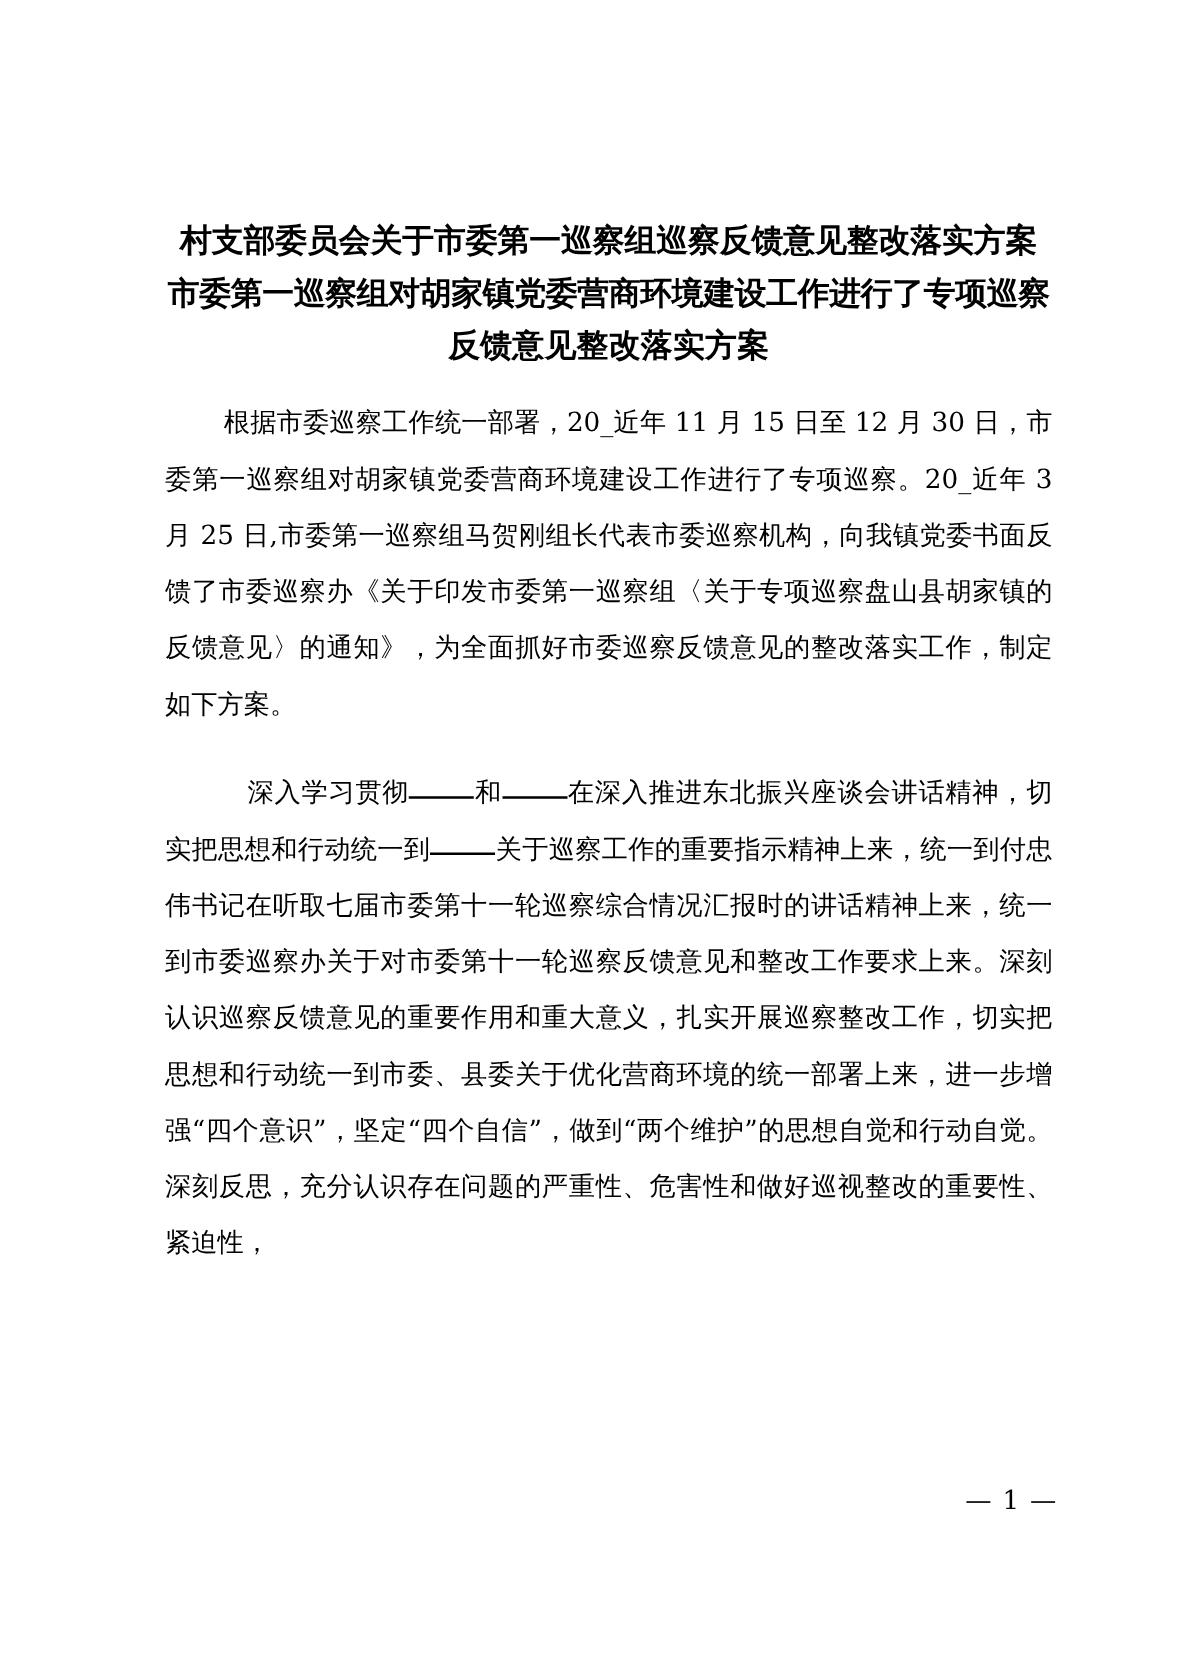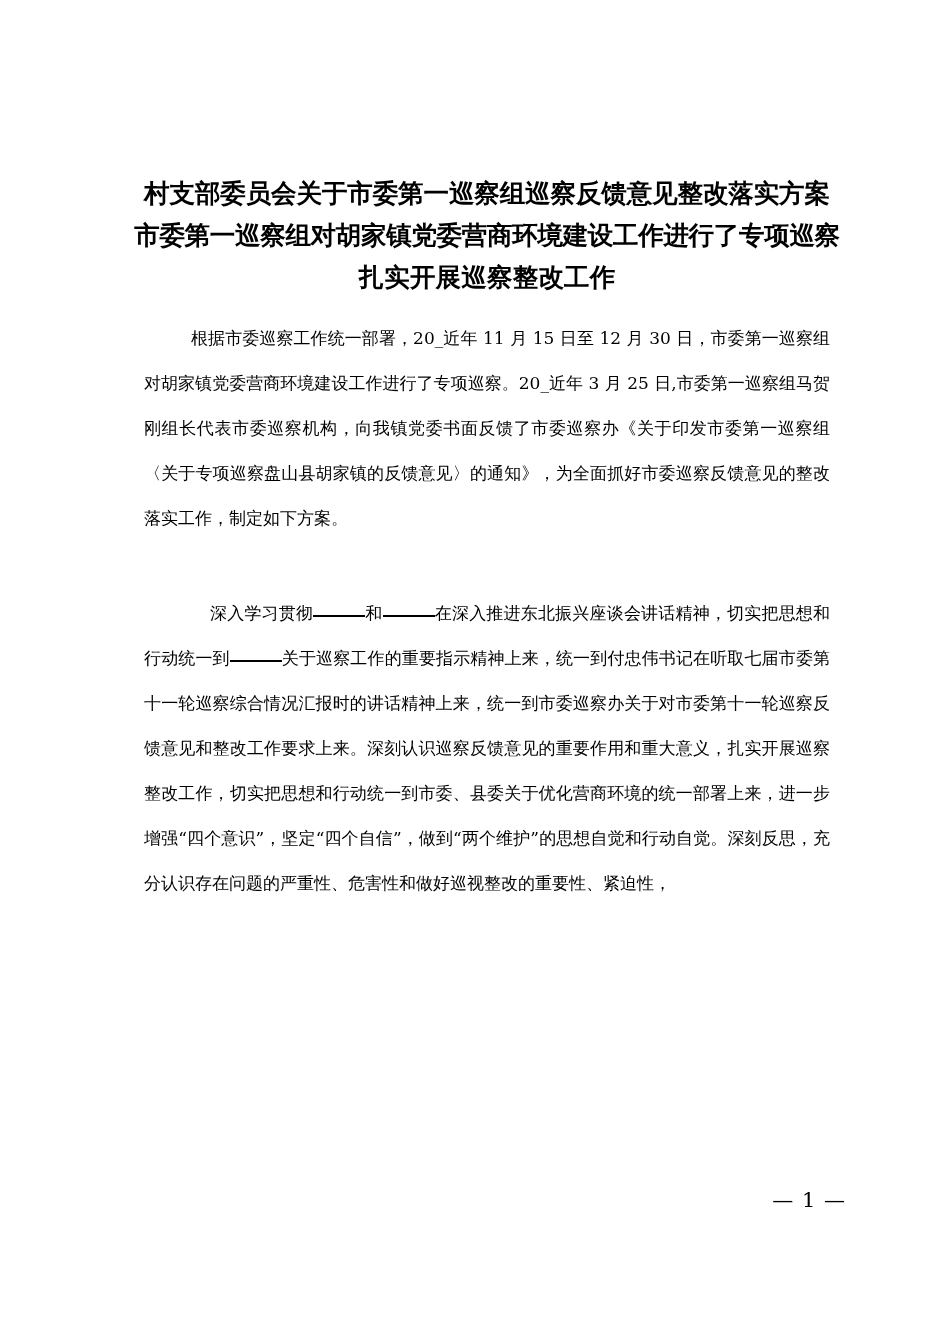"扎实开展巡察整改工作" span.tline { text: 扎实开展巡察整改工作 -> 反馈意见整改落实方案 }
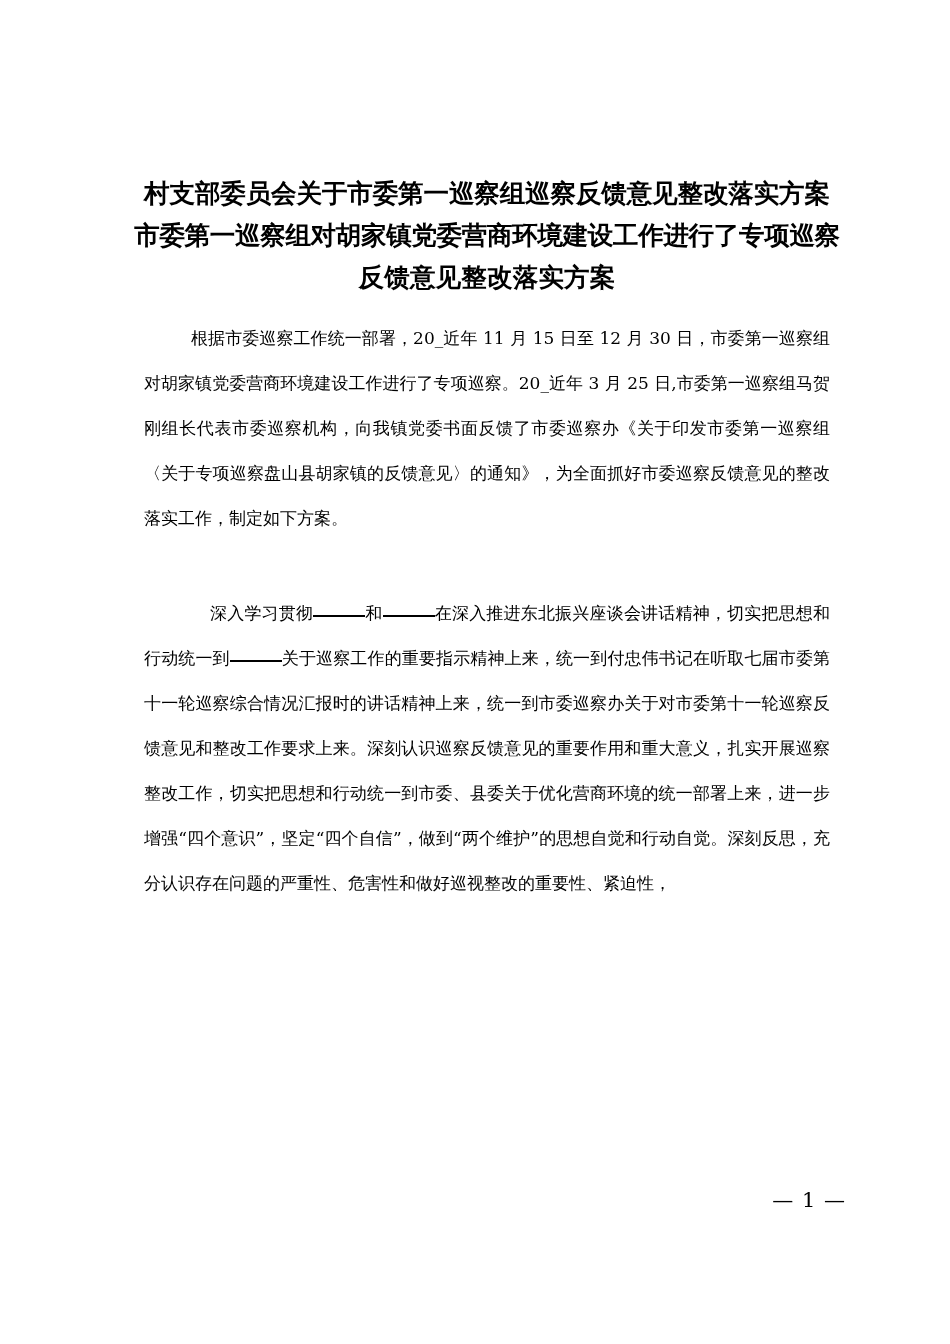"根据市委巡察工作统一部署，20_近年 11 月 15 日至" .body-para { font-size: 17px -> 21px; margin: 16px -> 4px }
